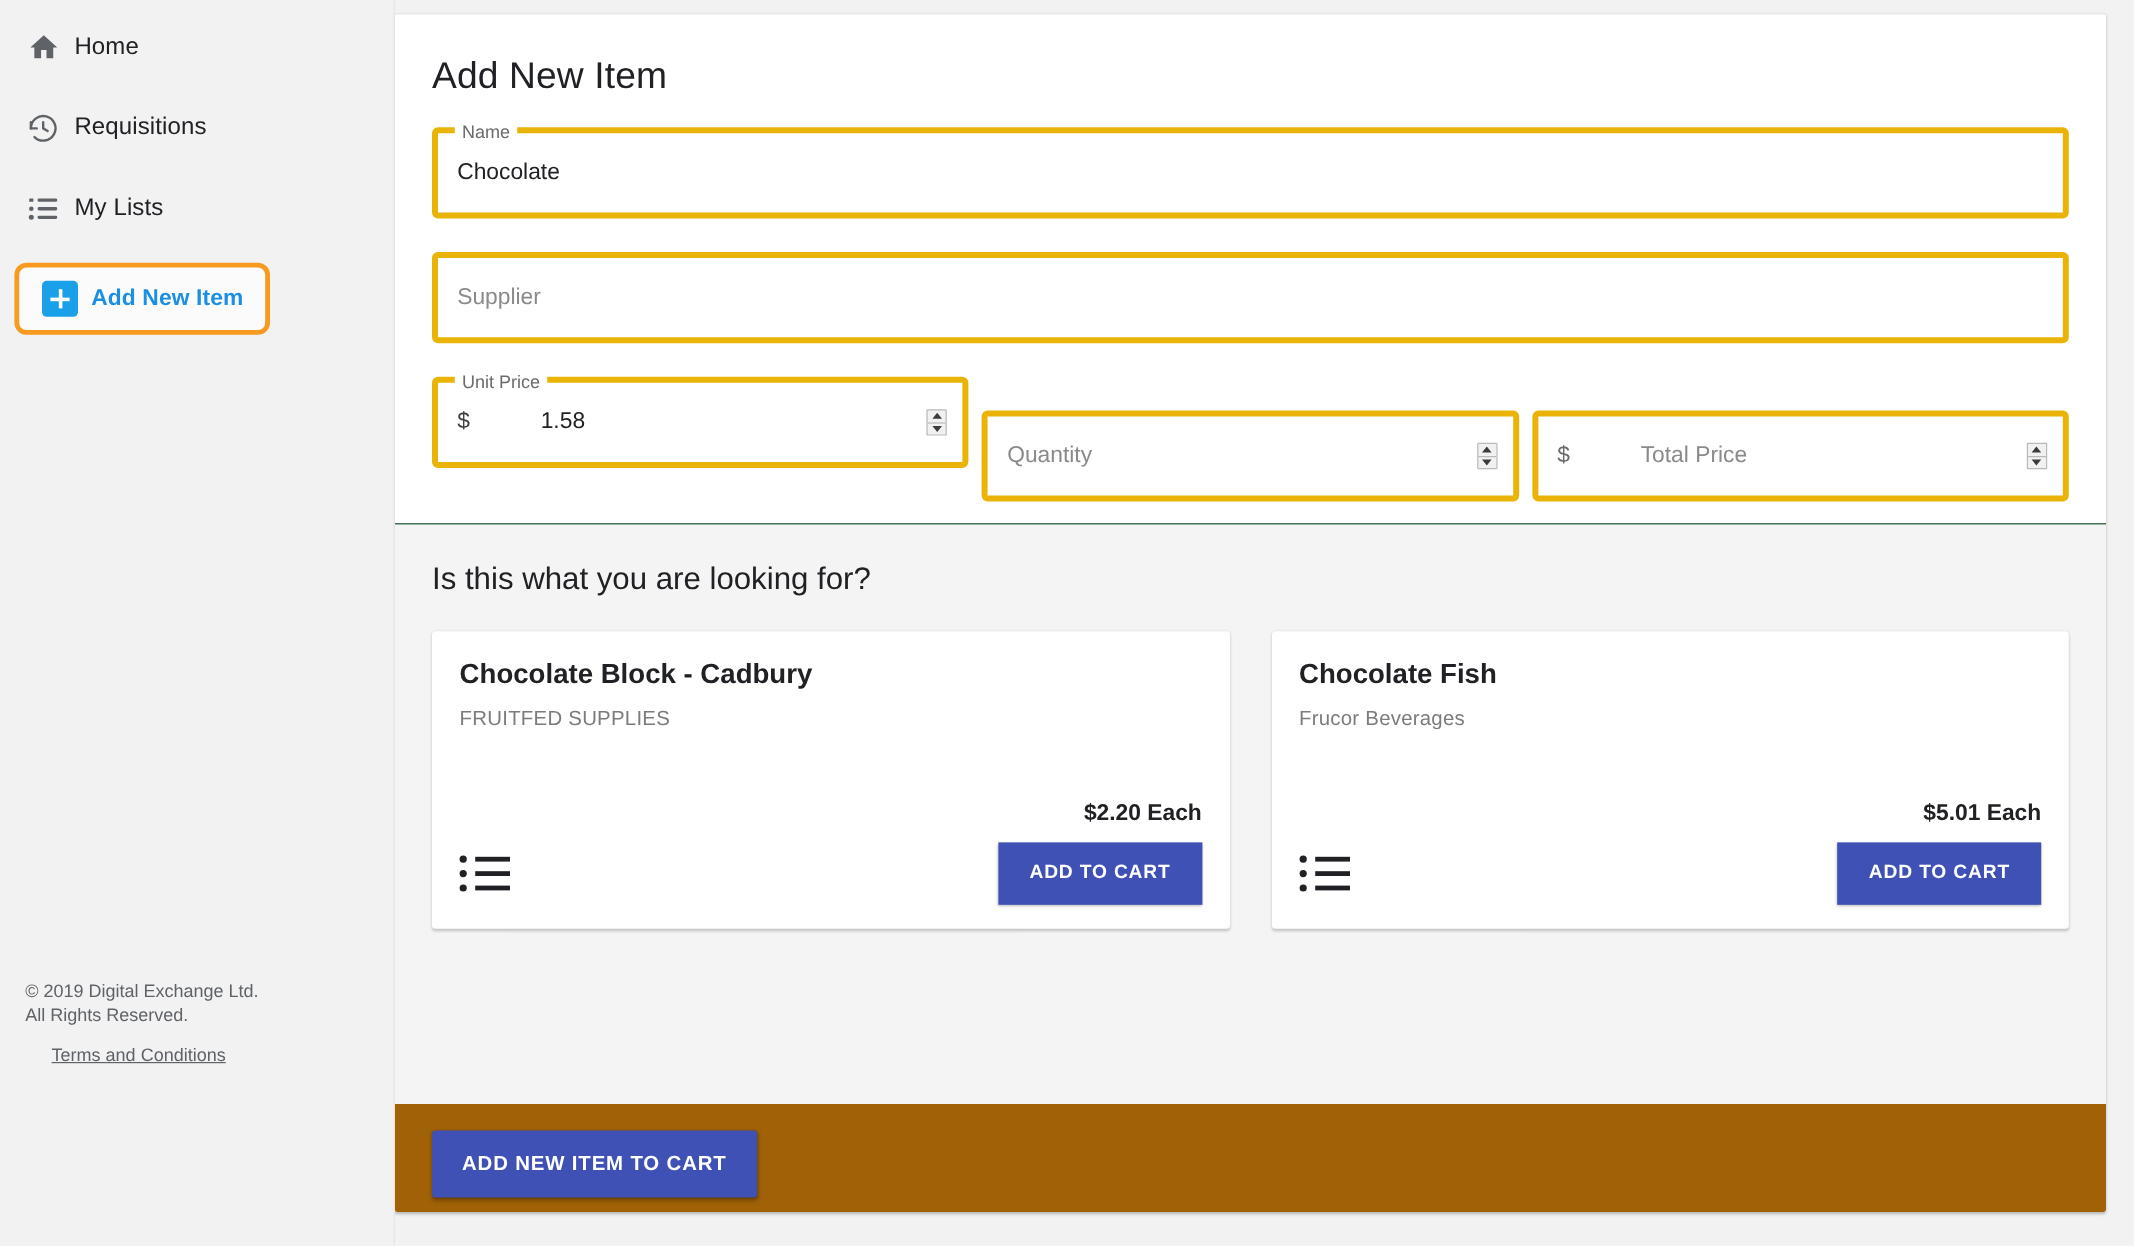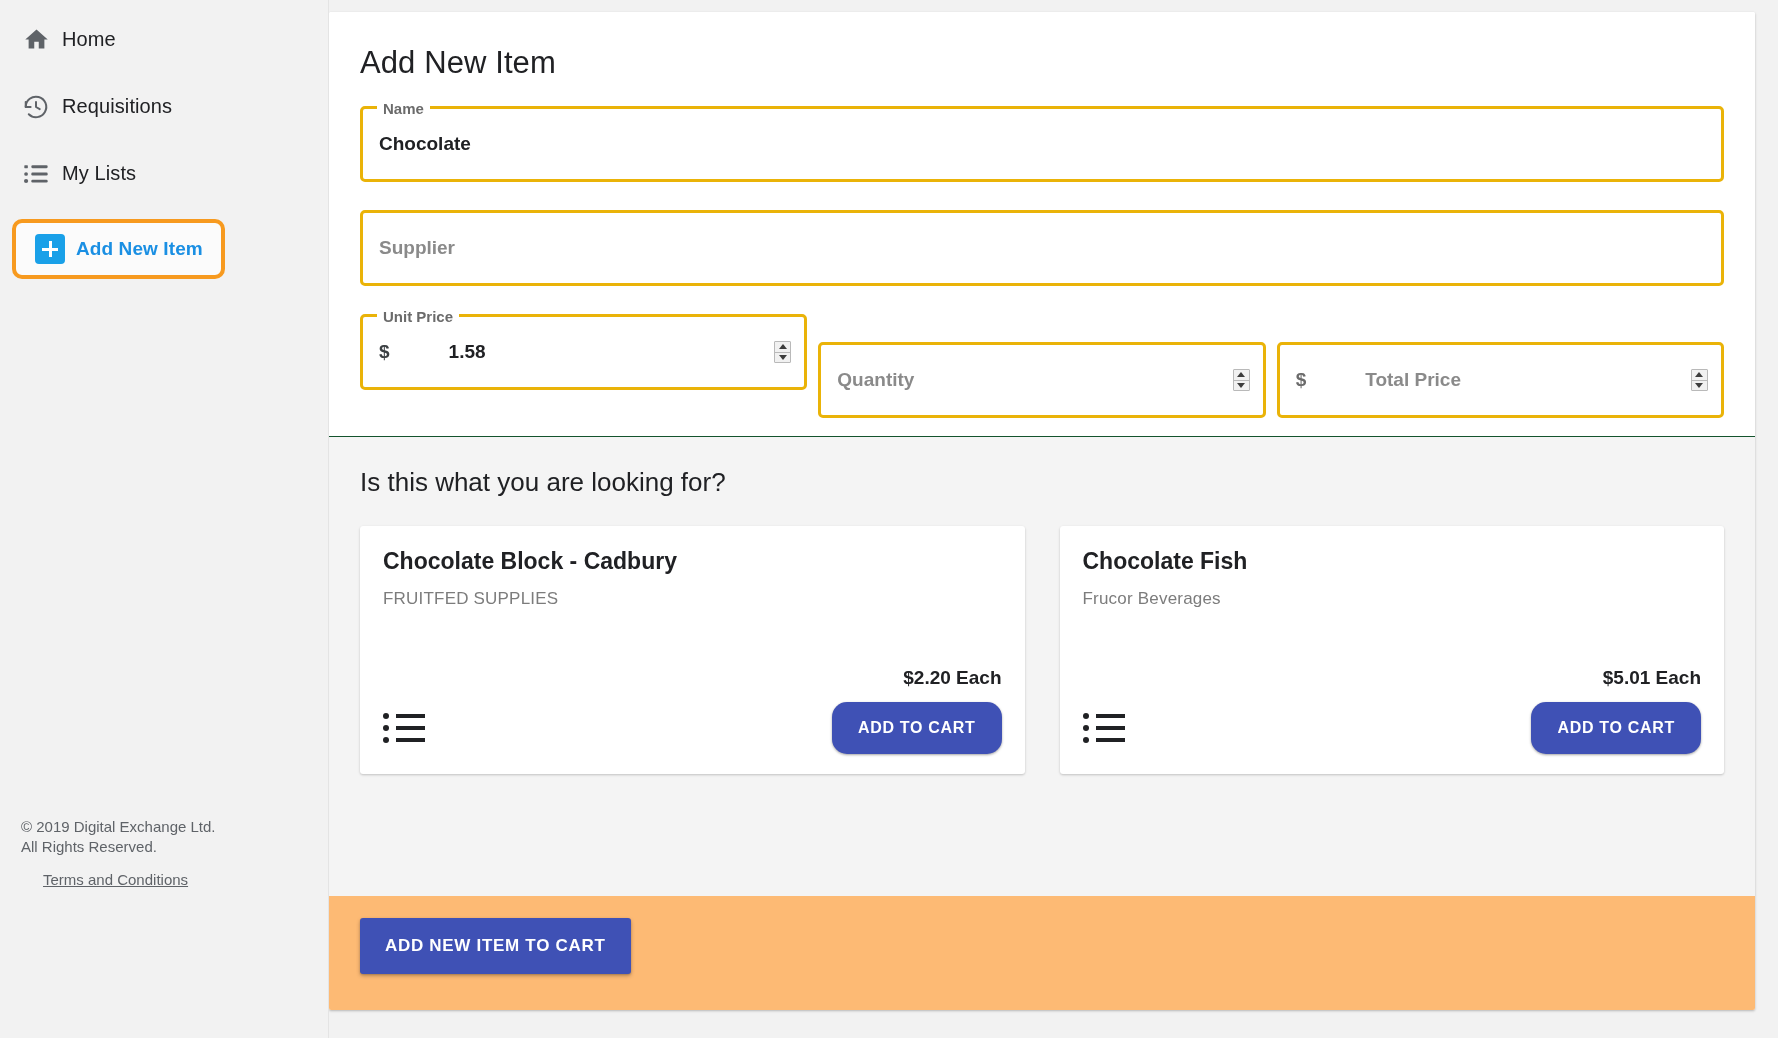"Name" .field { border: 3px solid #eab308 -> 5px solid #eab308; font-weight: bold -> none }
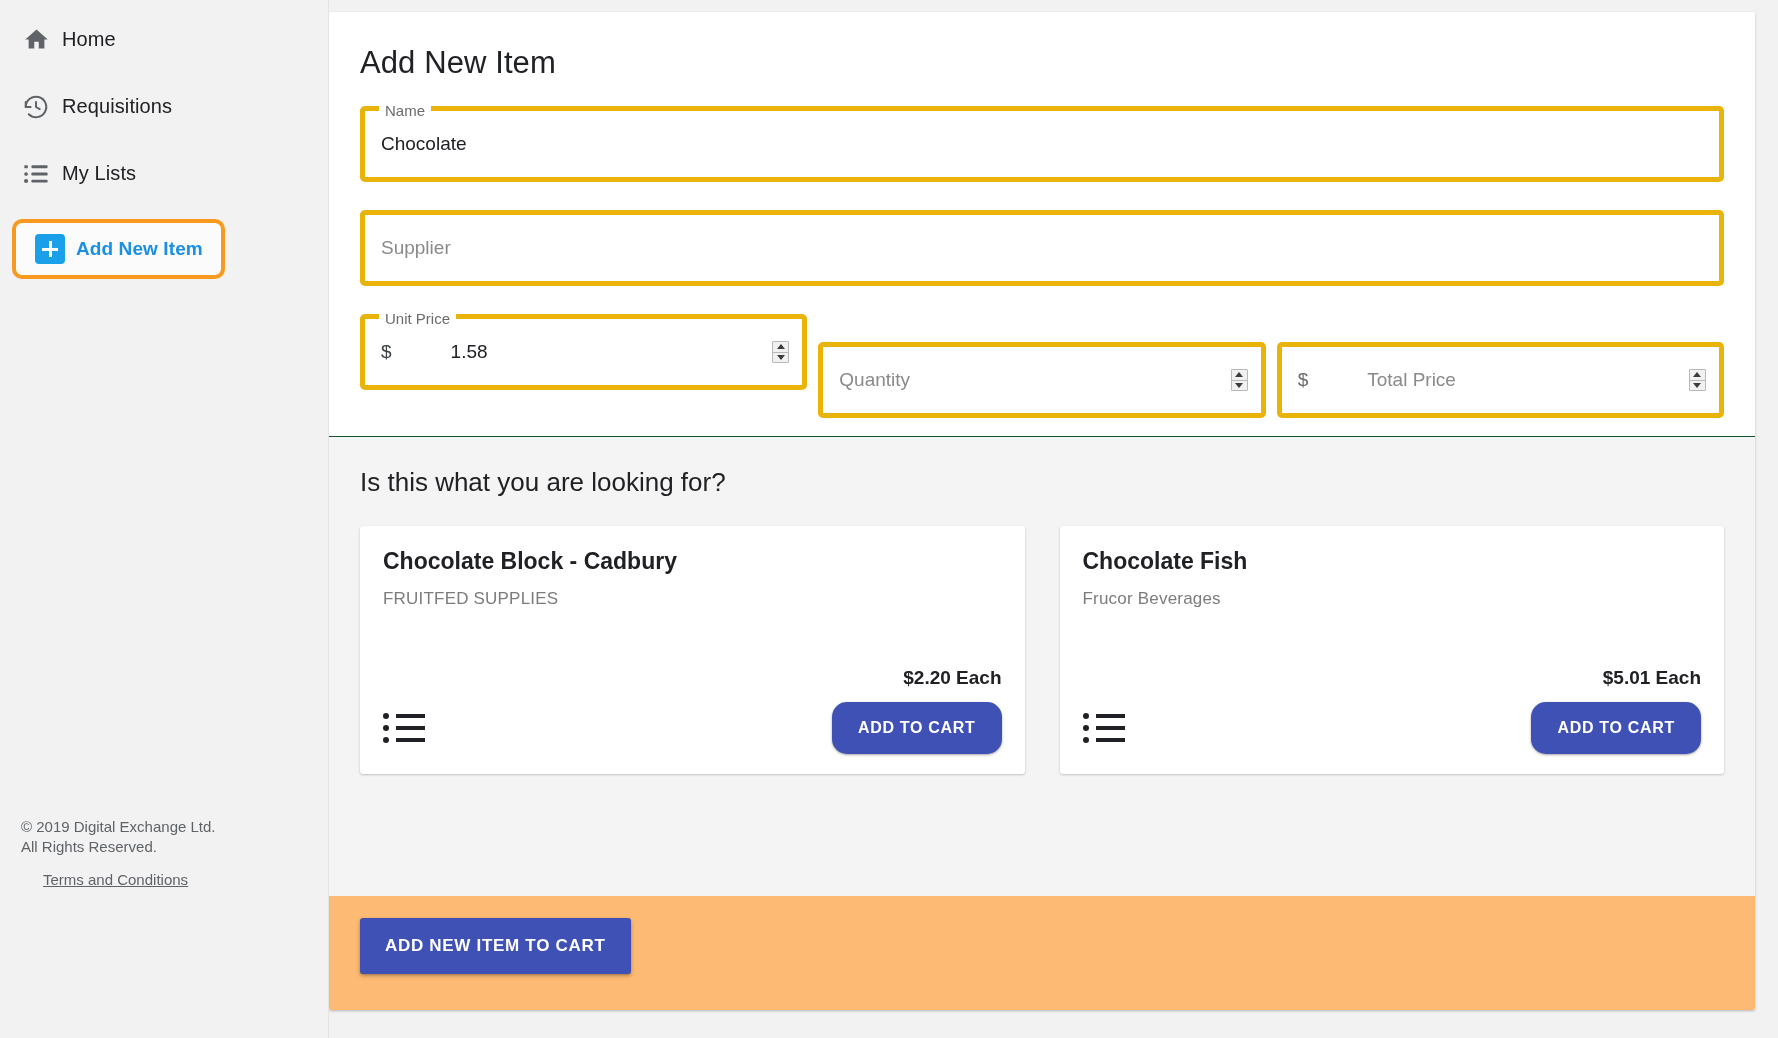"ADD TO CART" .btn { border-radius: 15px -> 0 }
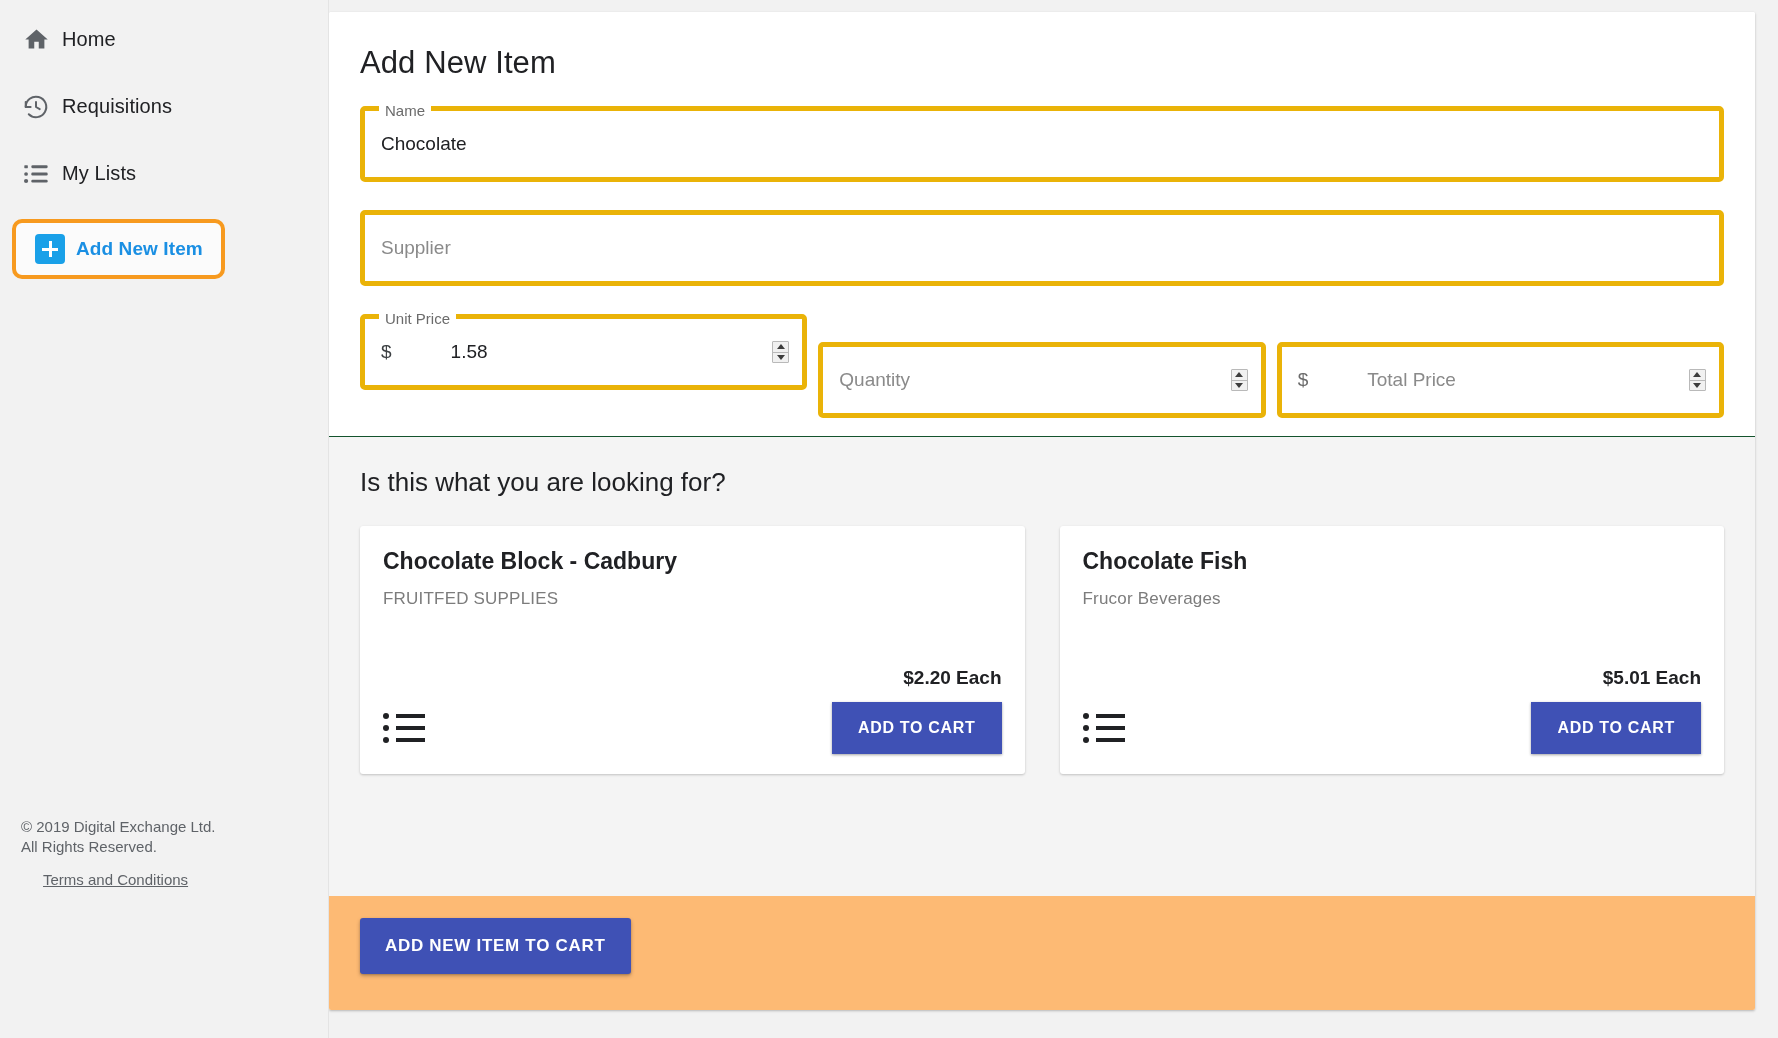"ADD NEW ITEM TO CART" .action-bar { background: #fdba74 -> #a16207; padding: 22px 31px 36px 31px -> 22px 31px 12px 31px }
